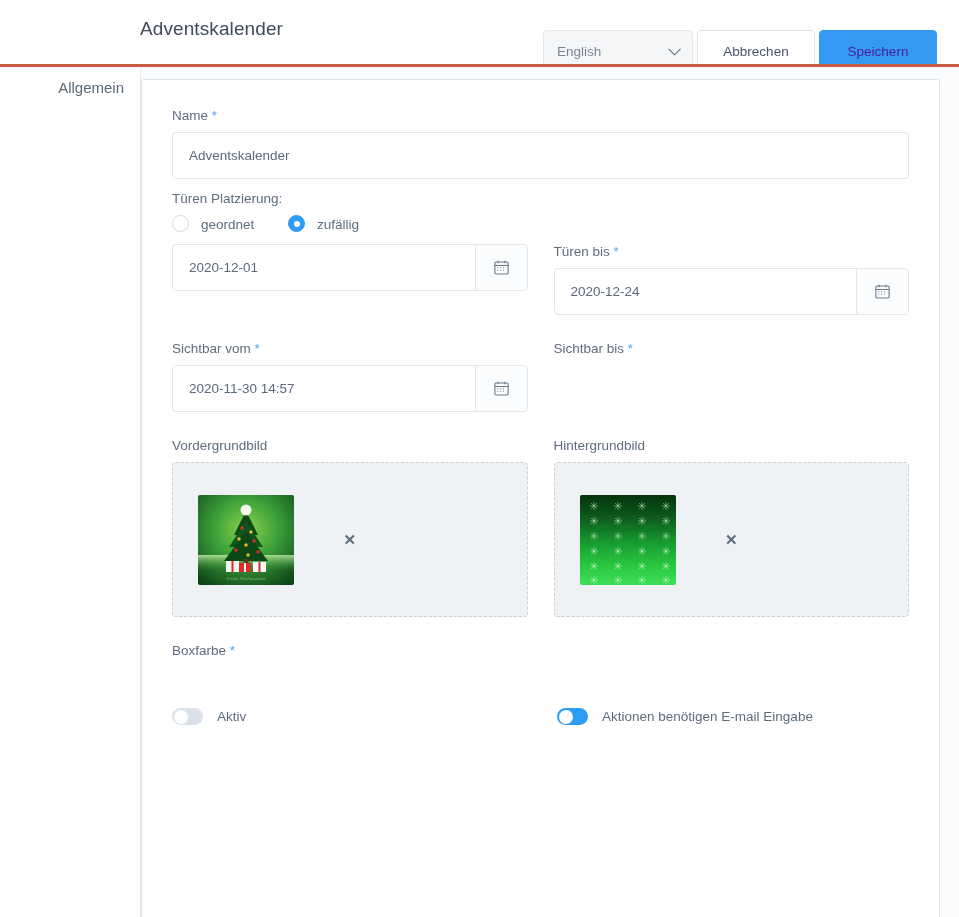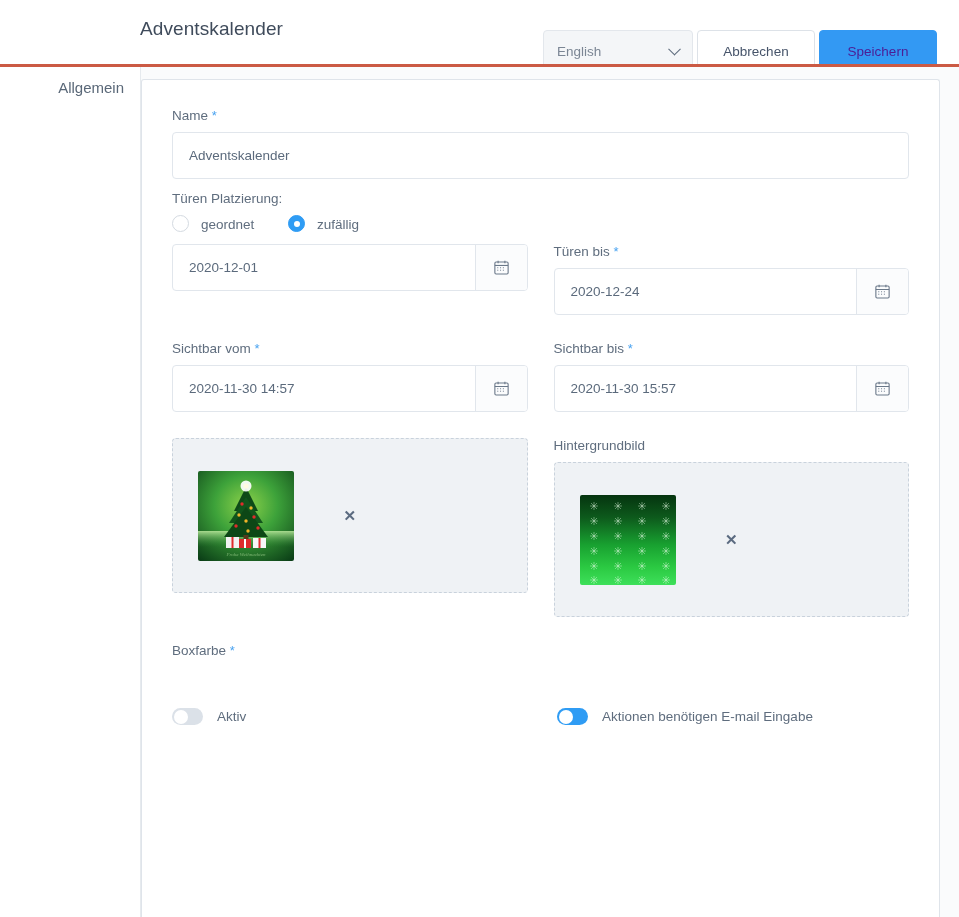"2020-11-30 15:57" div.date-group { html: <div> <div>2020-11-30 15:57</div> <div> <svg> <rect></rect> <line></line> <line></line> <line></line> <g> <line></line> <line></line> <line></line> <line></line> <line></line> <line></line> </g> </svg> </div> </div> -> none }
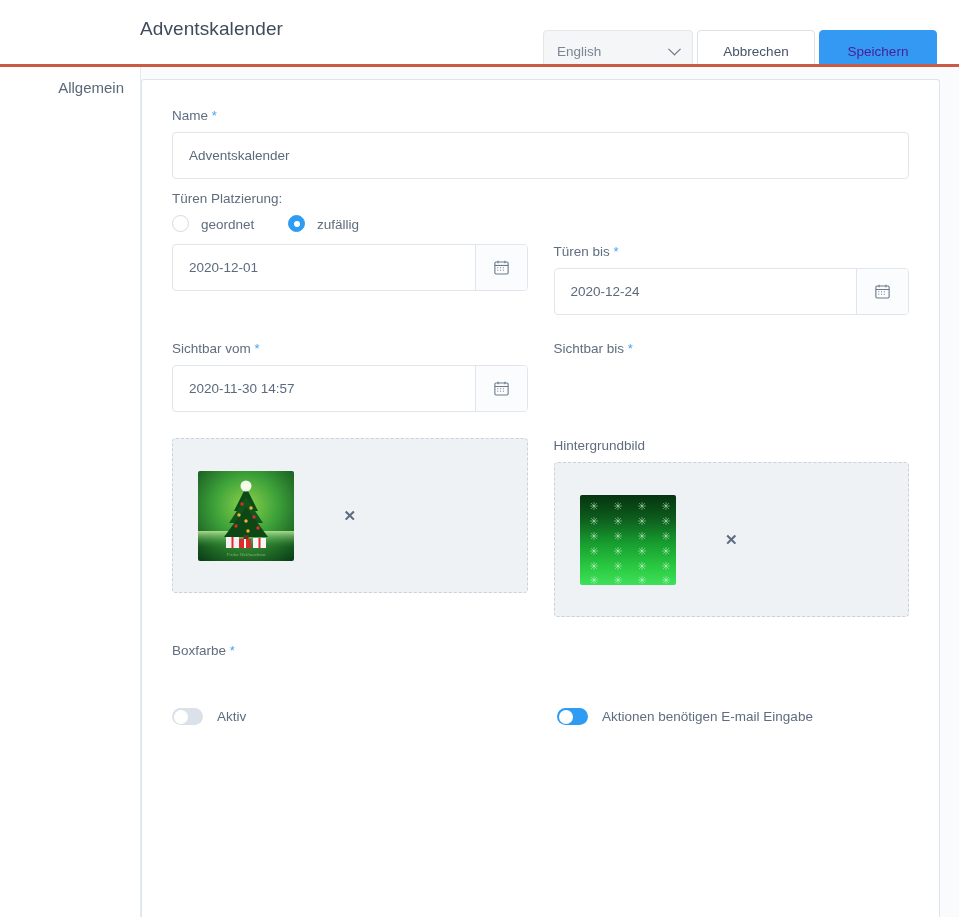"Vordergrundbild" label.field-label { html: none -> <label>Vordergrundbild</label> }
